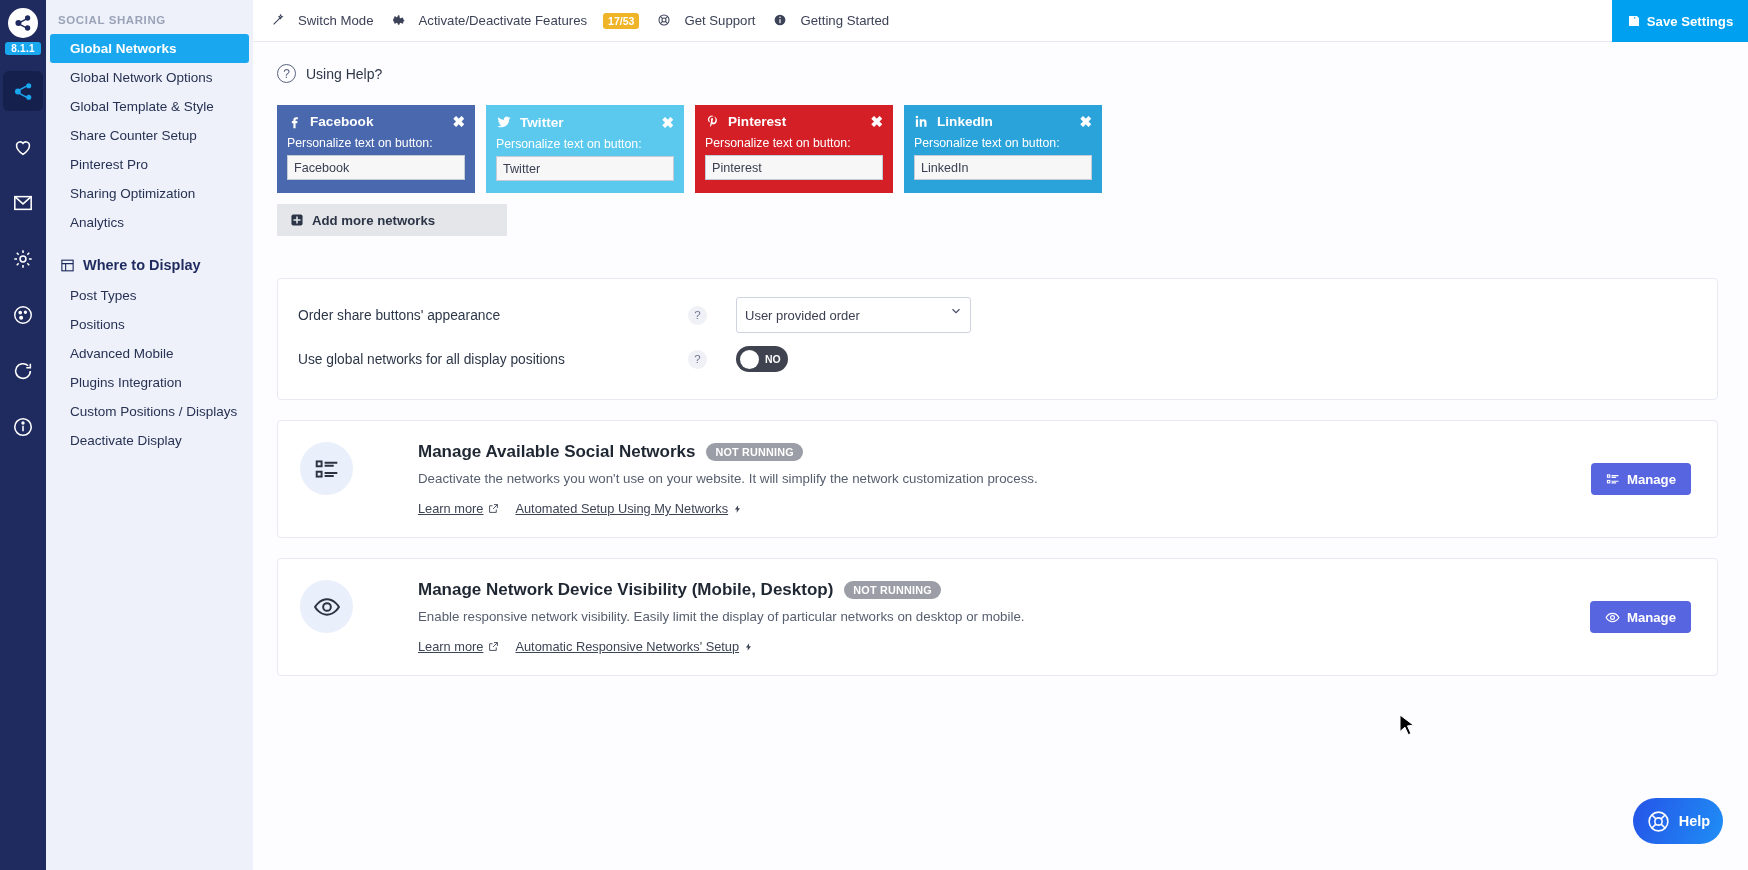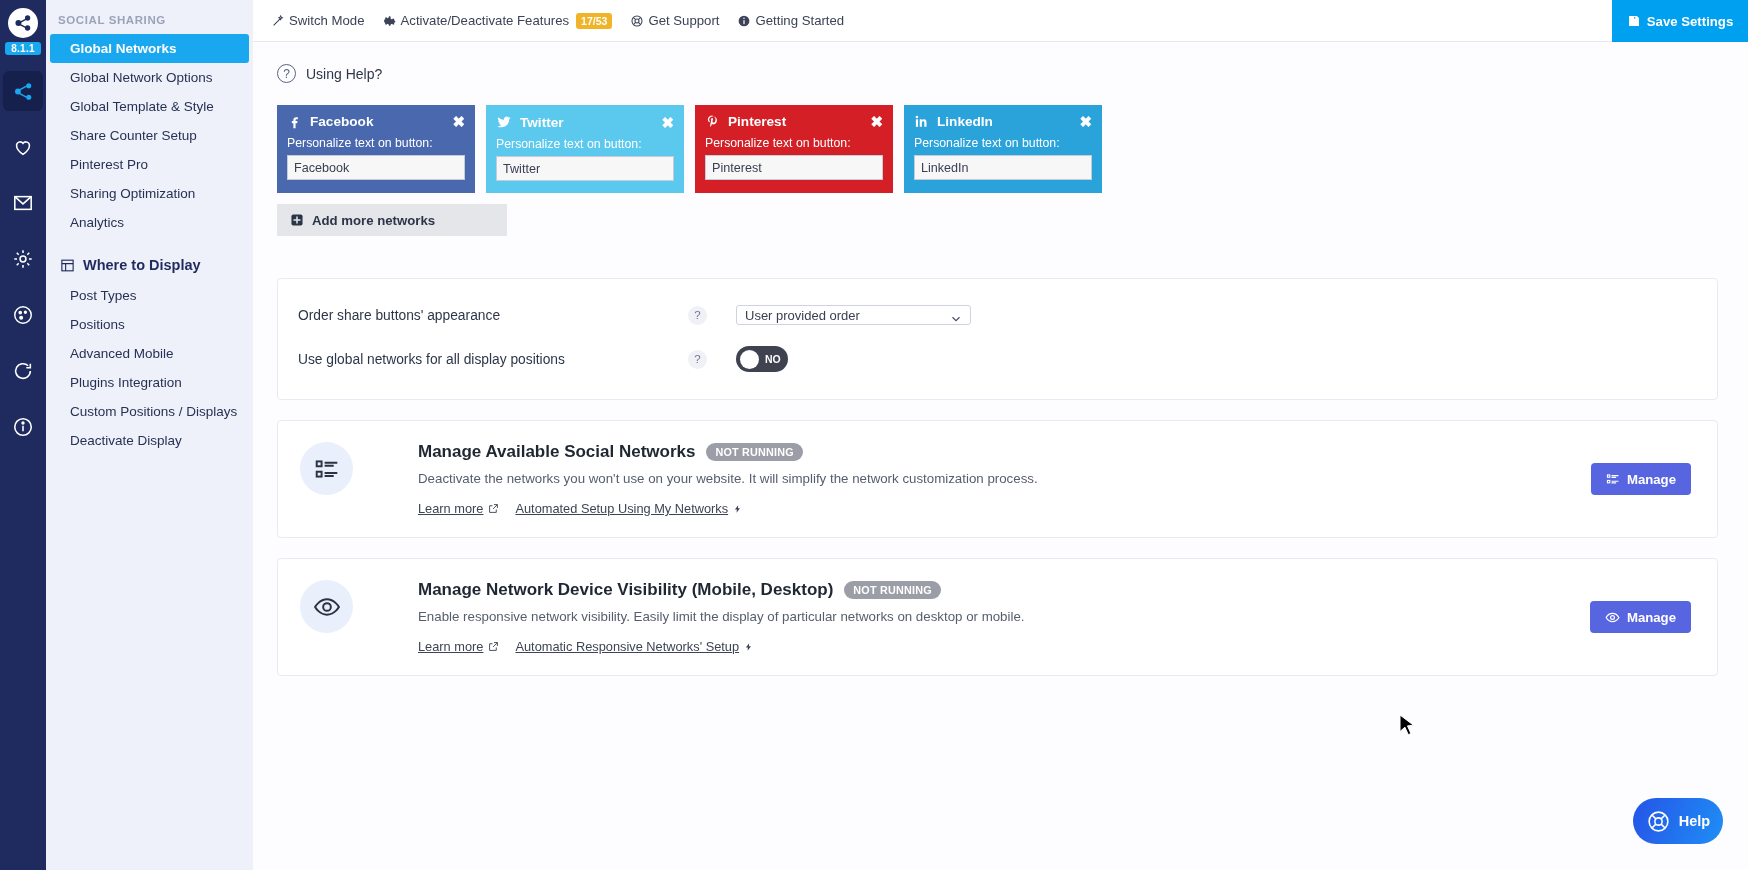"Switch Mode" .tb-item { align-items: center -> flex-start; gap: 4px -> 13px }
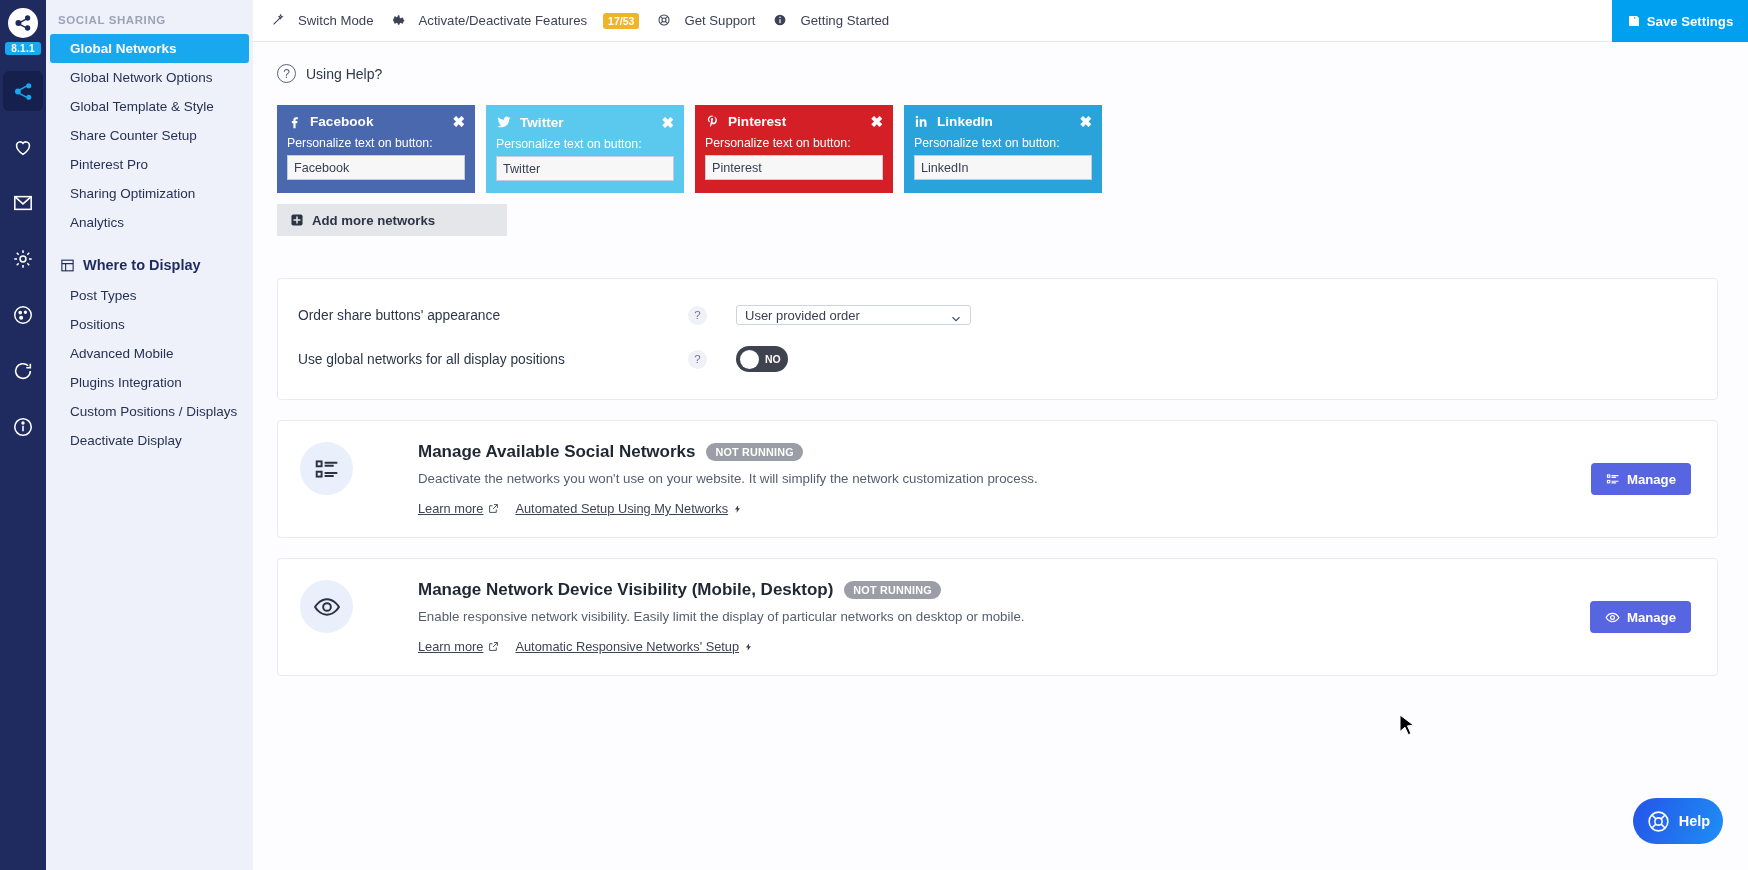"User provided order" select.opt-select { height: 20px -> 36px }
